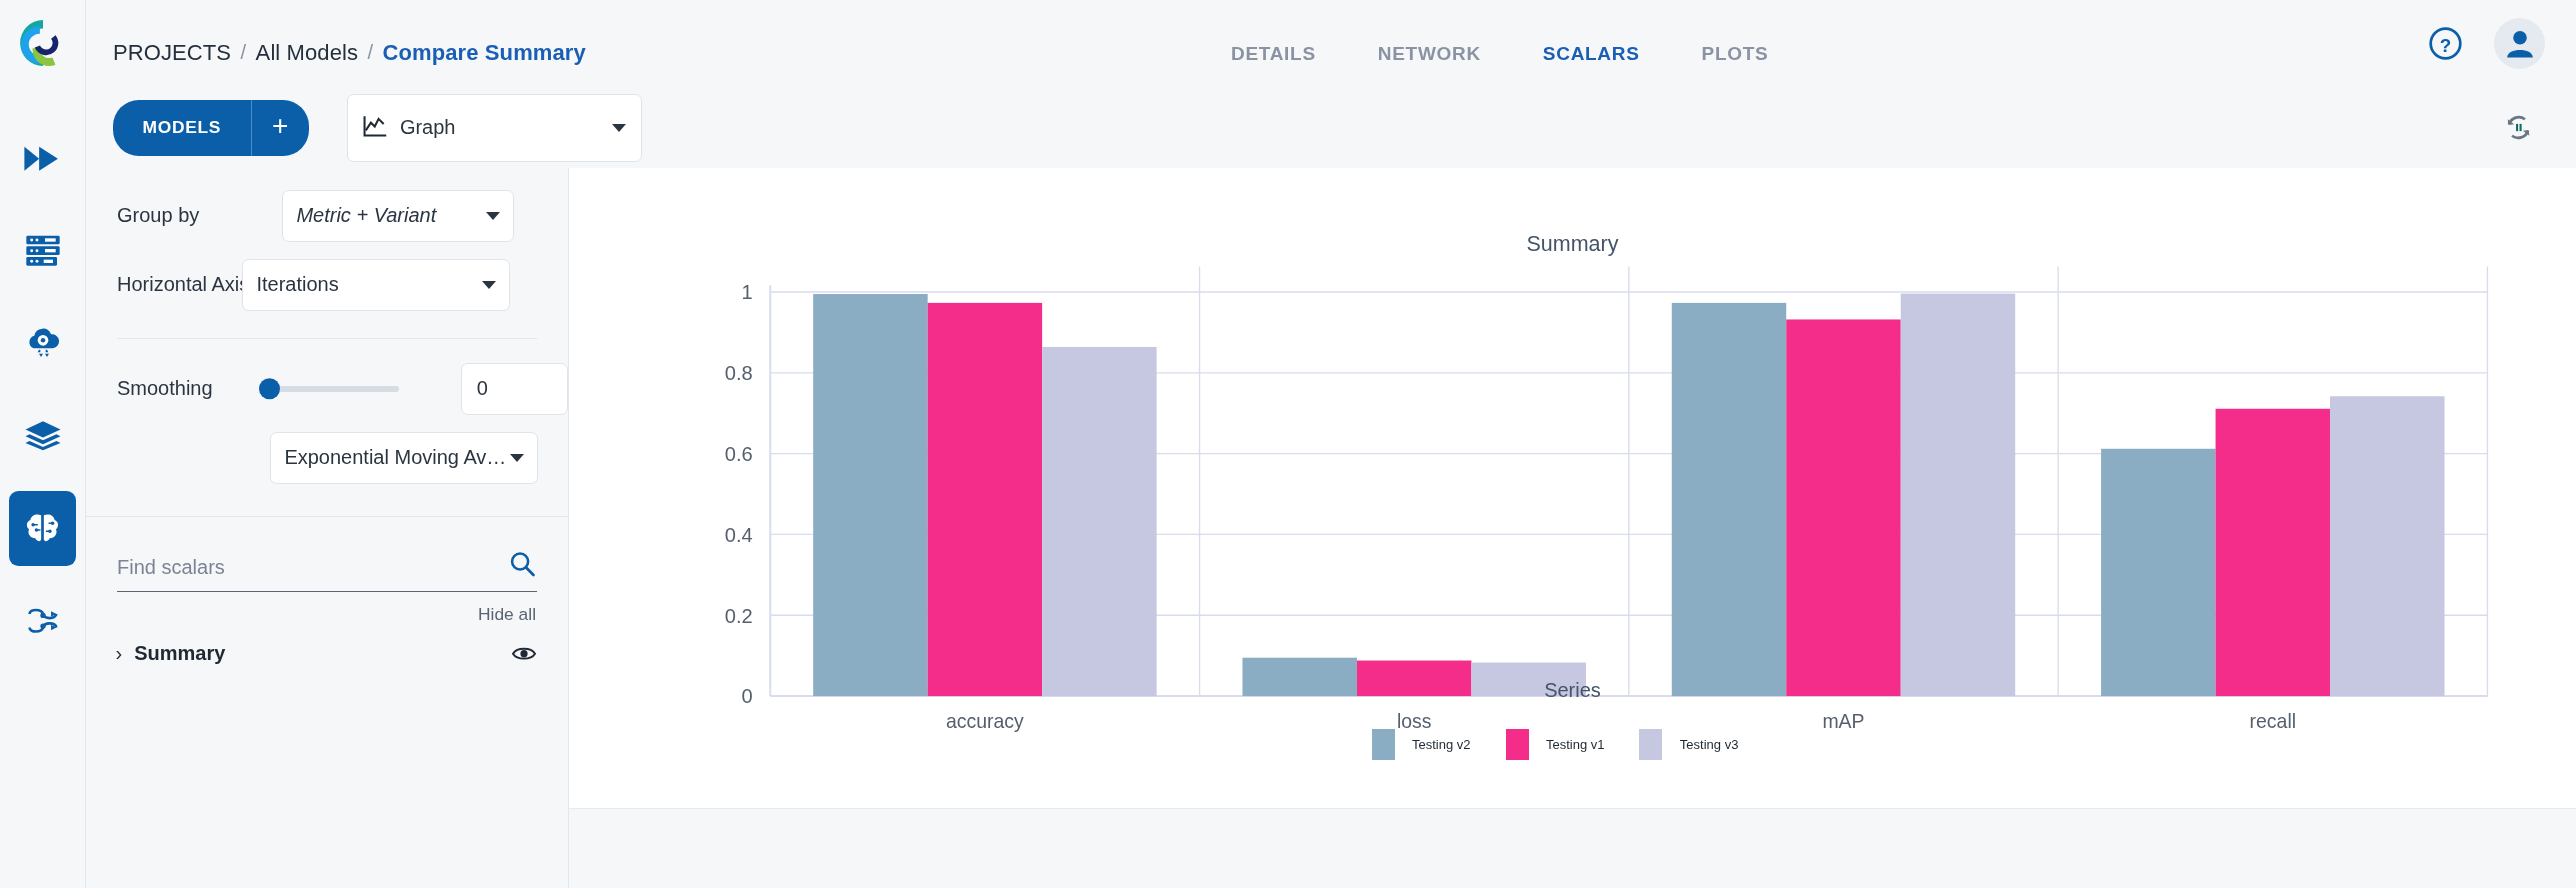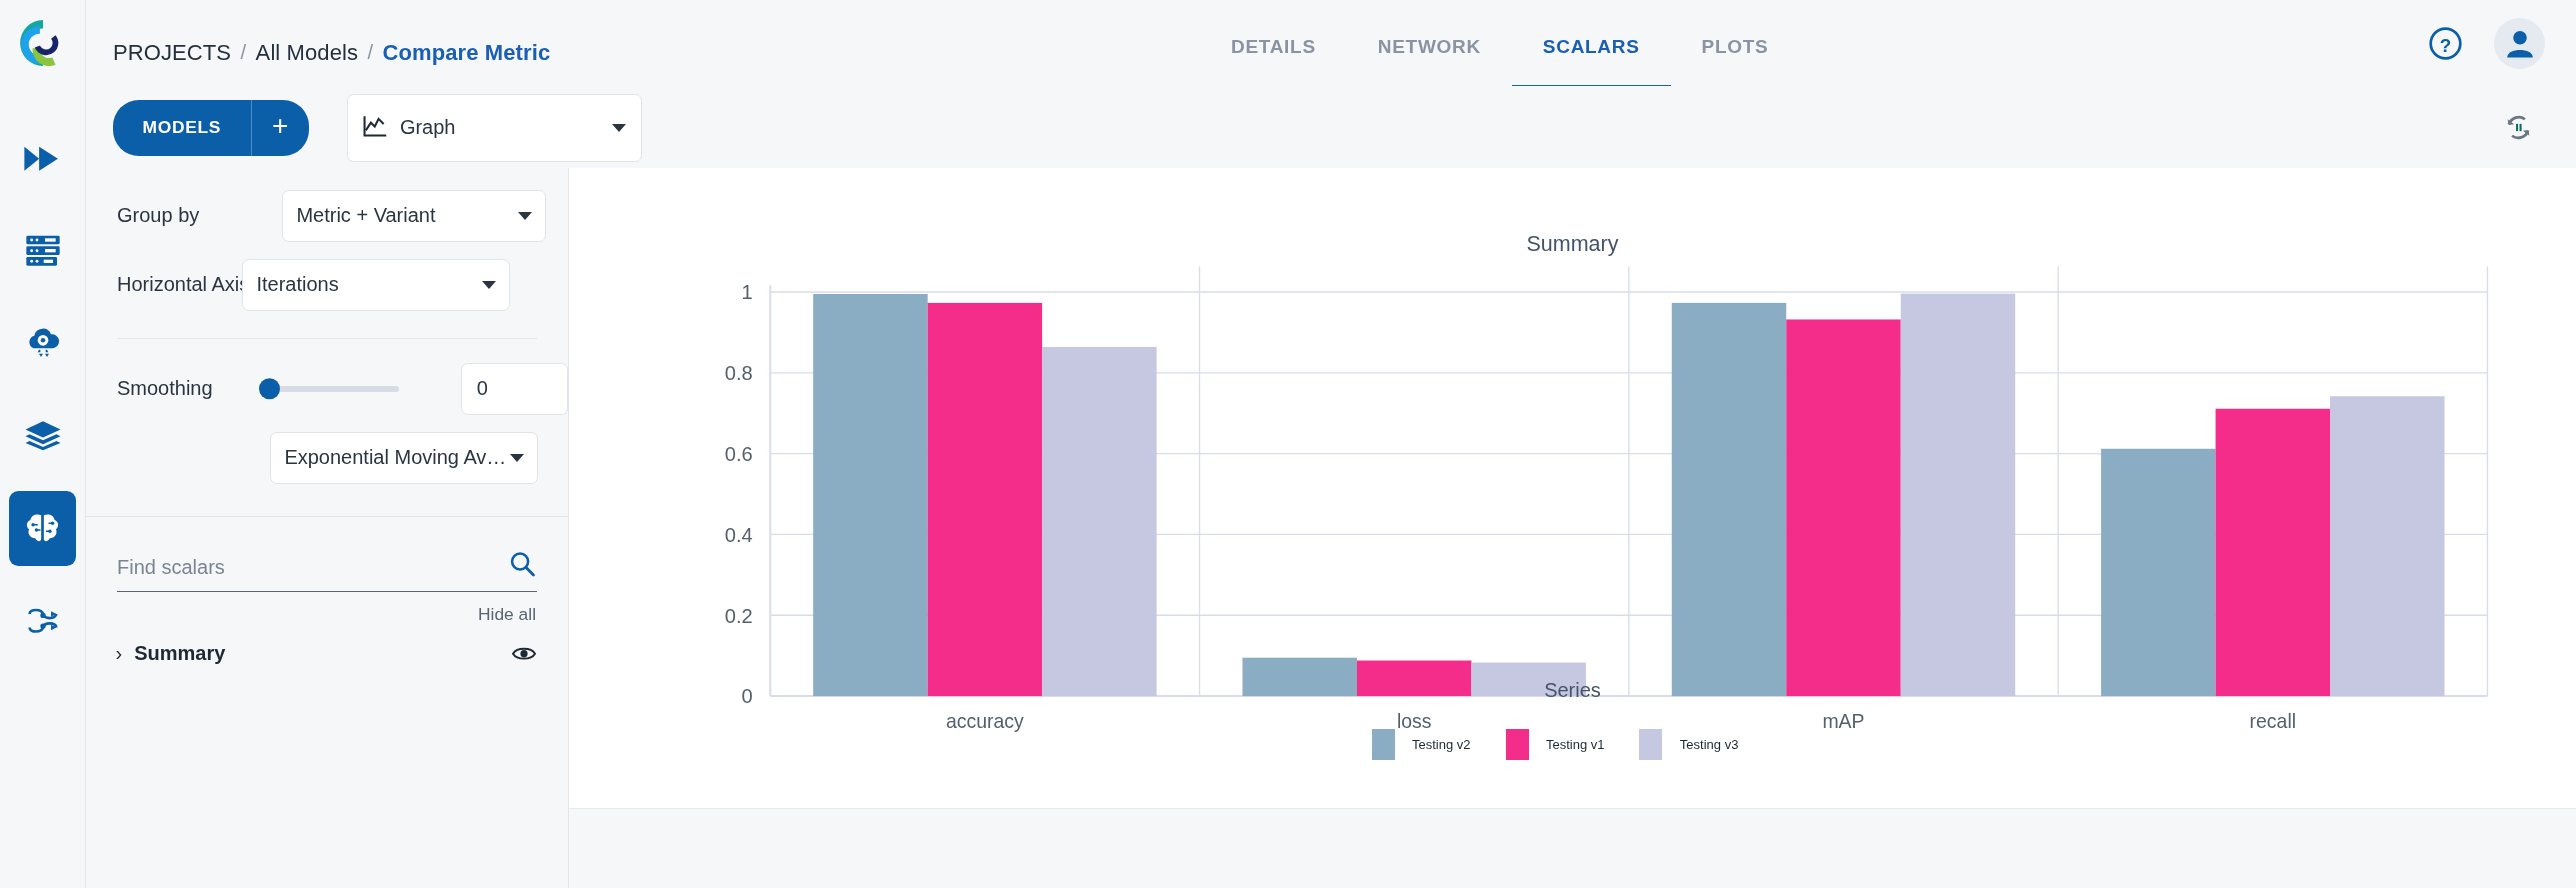"Compare Metric" span.crumb { text: Metric -> Summary }
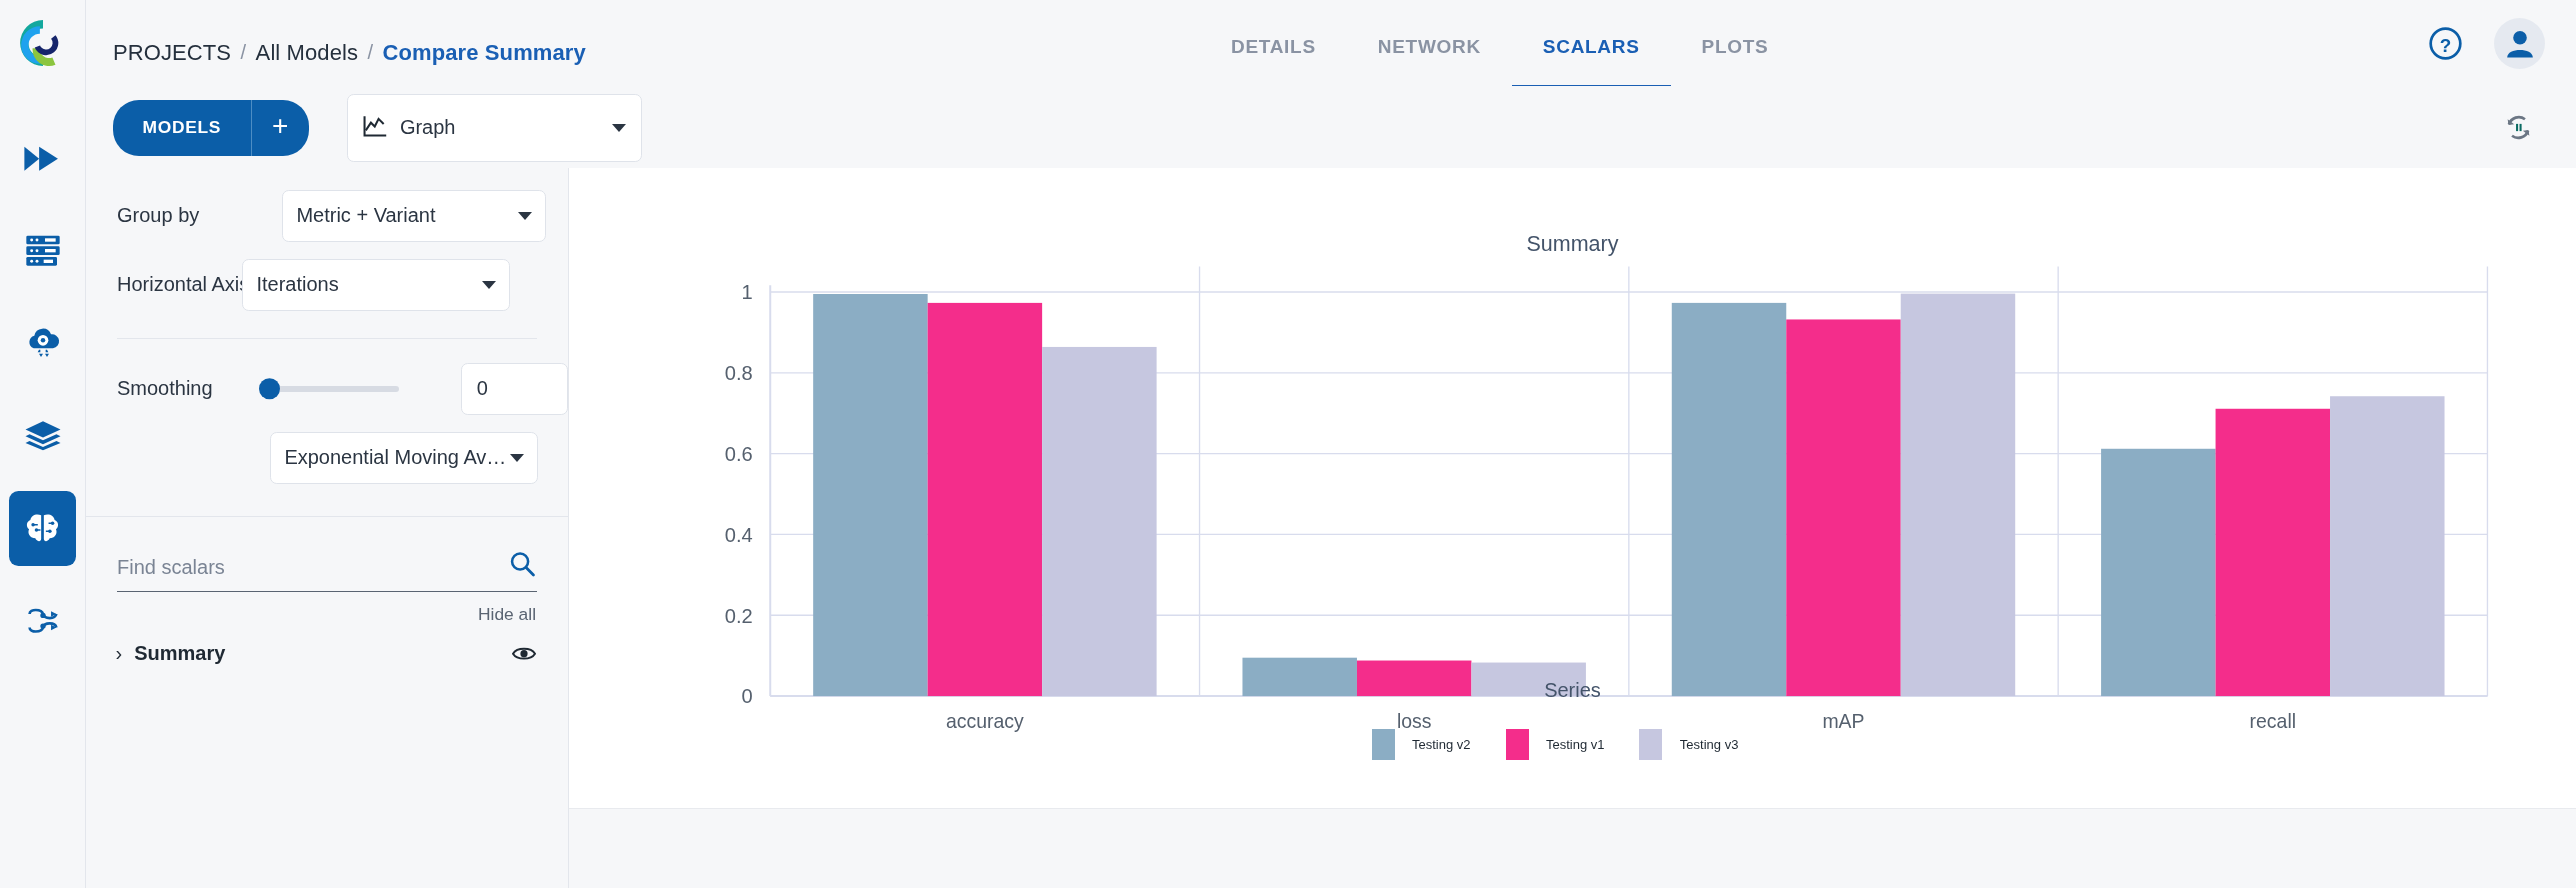"DETAILS" #tabs { top: 4px -> 11px }
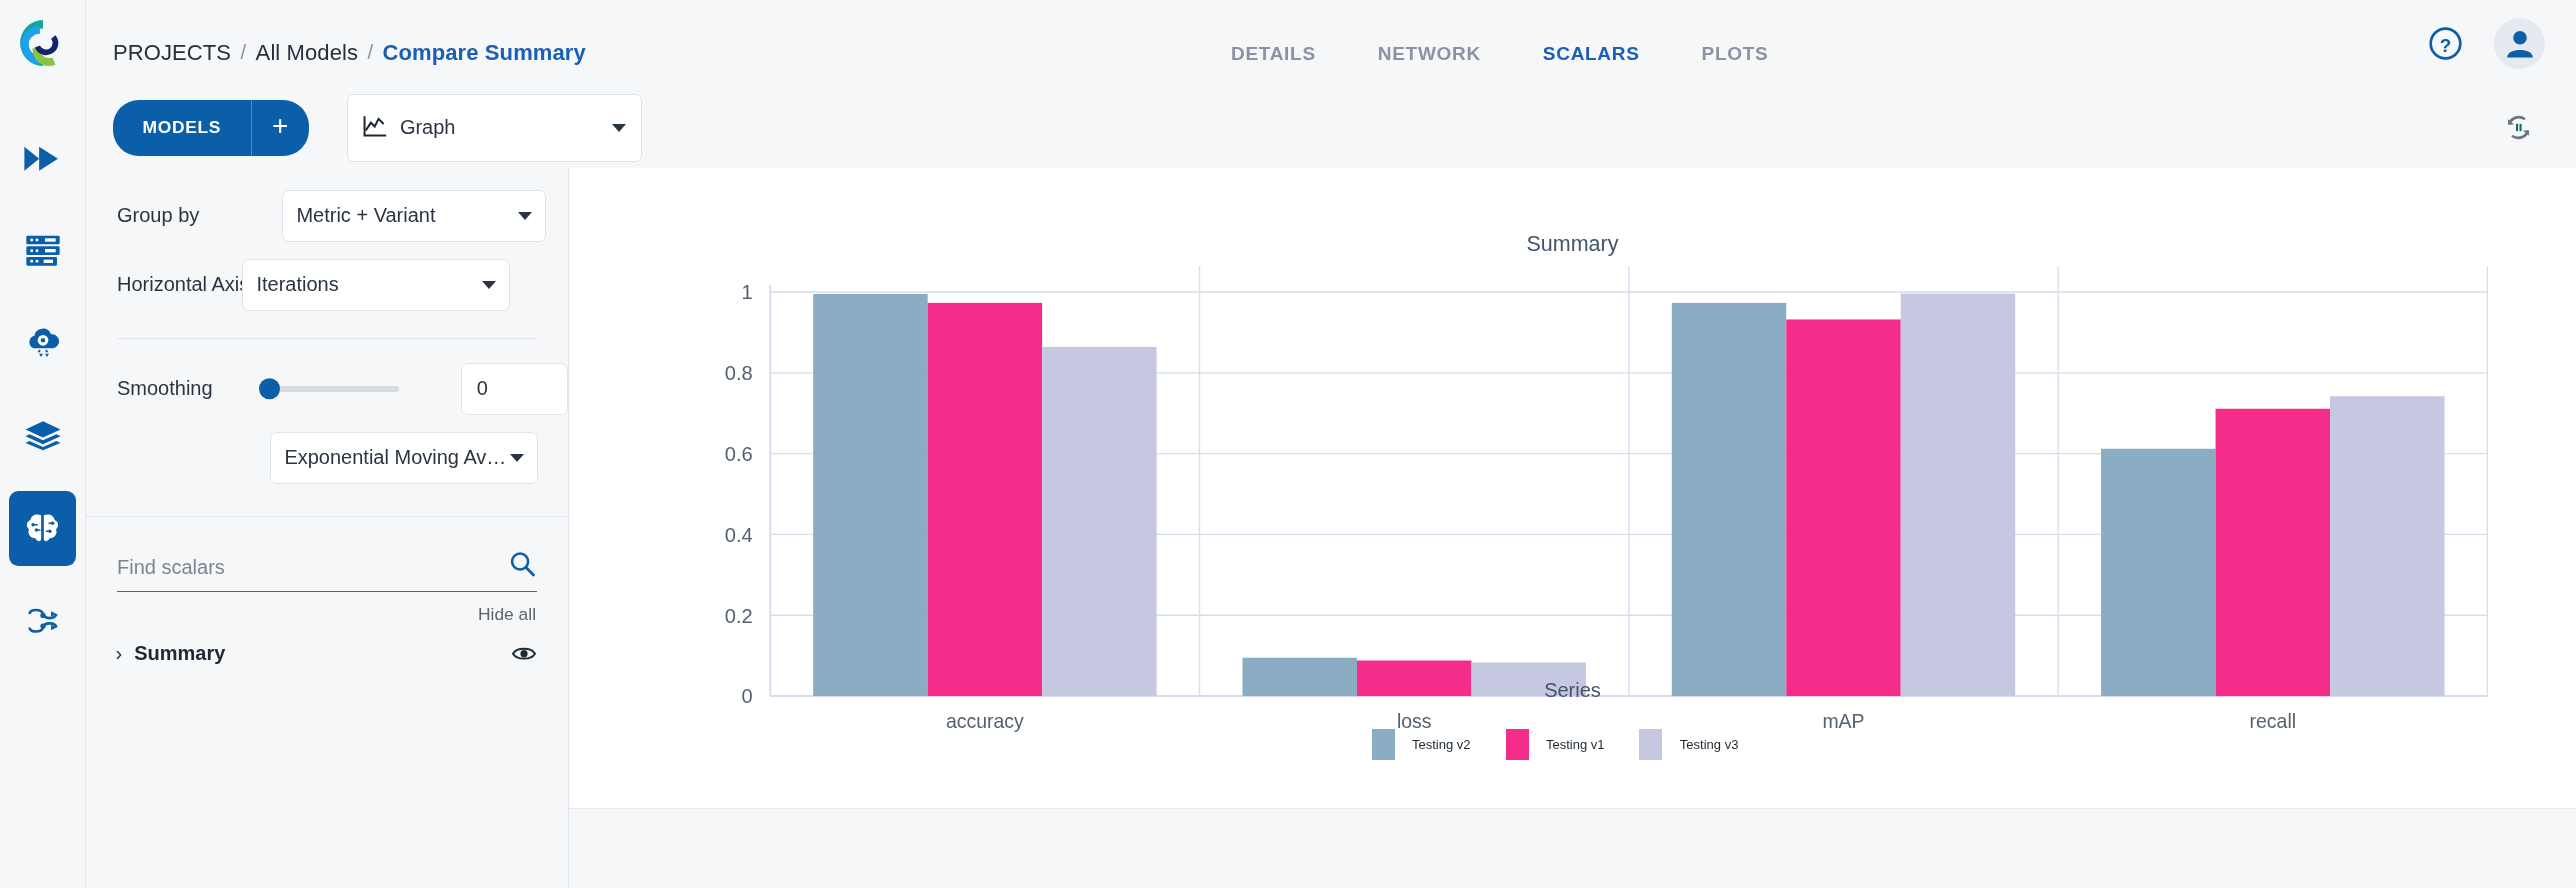"Metric + Variant" #row-groupby .select-box { font-style: none -> italic; width: 264px -> 232px }
